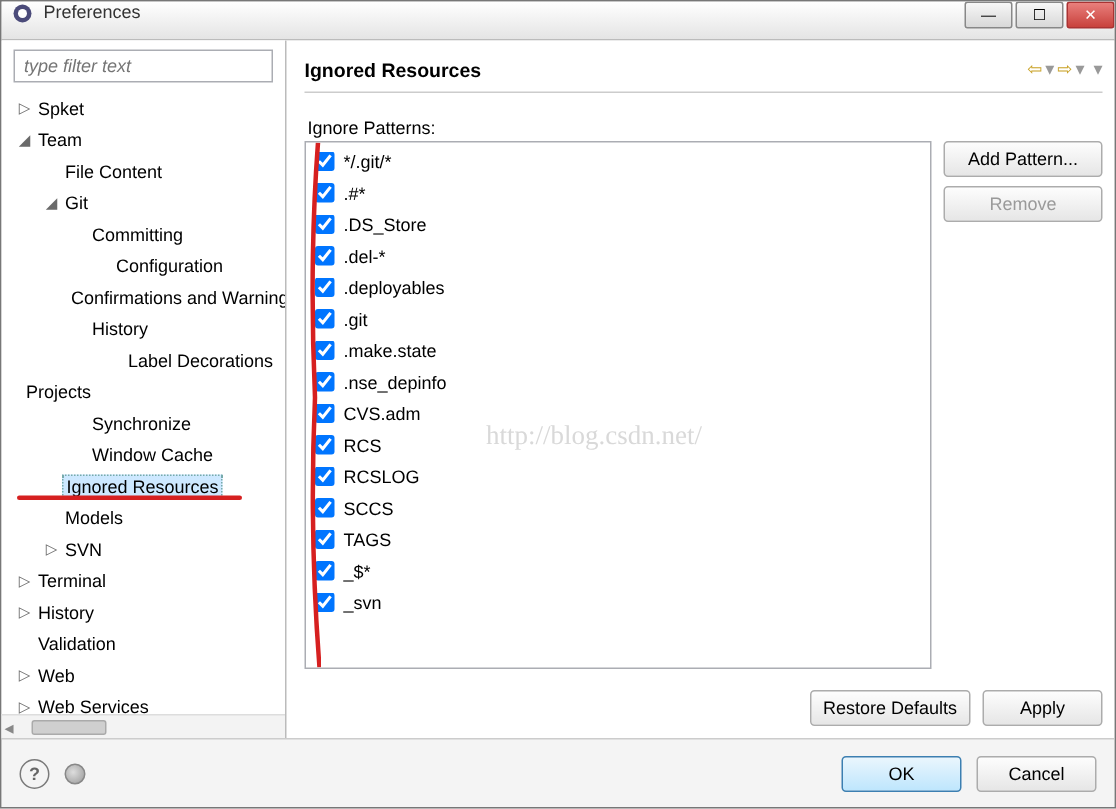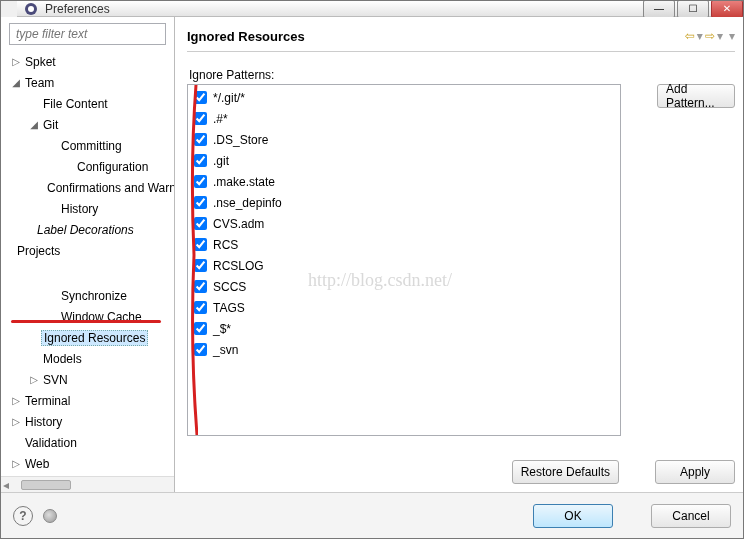"Preferences" .titlebar { align-items: center -> none; height: 16px -> 26px; margin-left: 16px -> none }
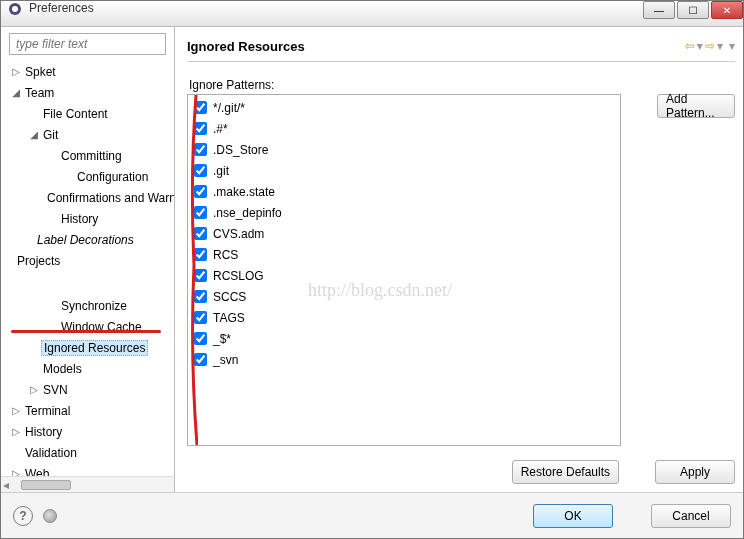"type filter text" .sidebar { width: 174px -> 190px }
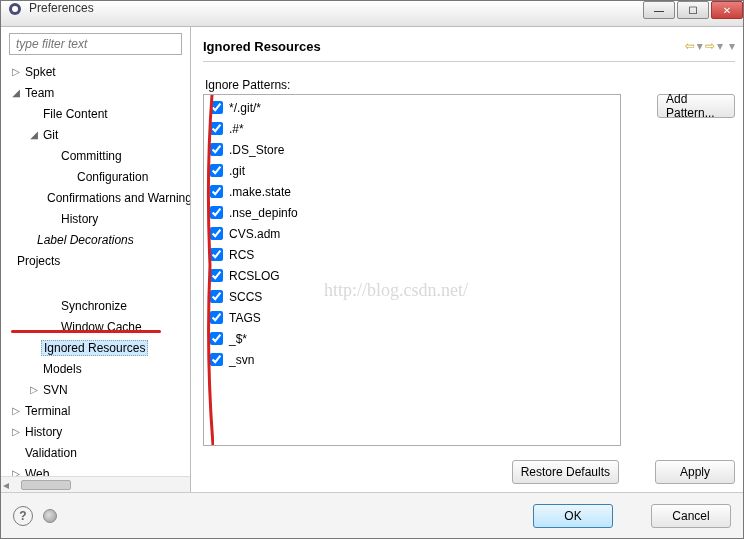"Add Pattern..." .btn { margin-left: 28px -> none }
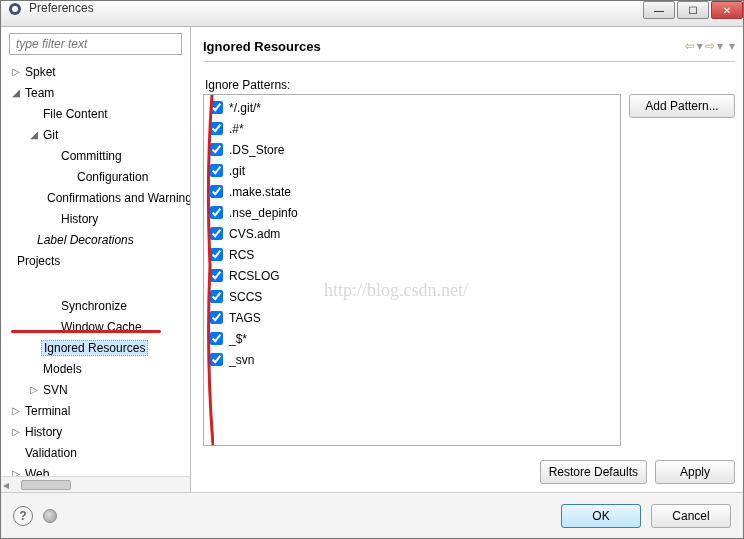"Remove" div.btn { html: none -> <div>Remove</div> }
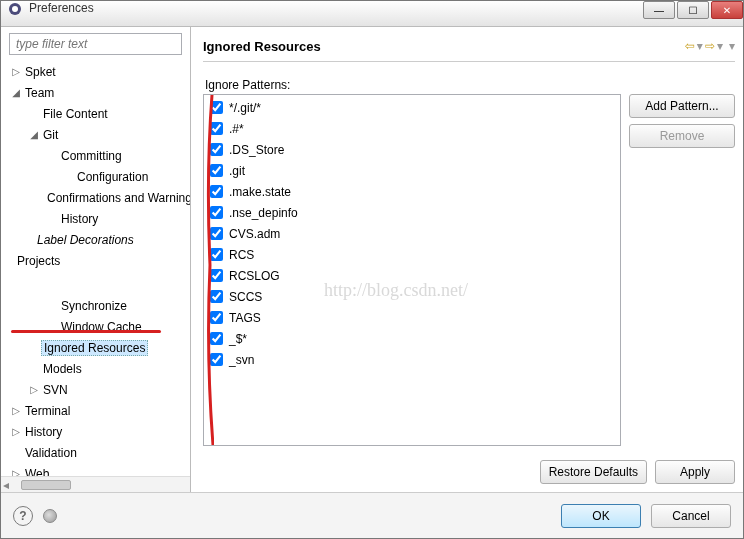".del-*" div.li { html: none -> <div> <input> <span>.del-*</span> </div> }
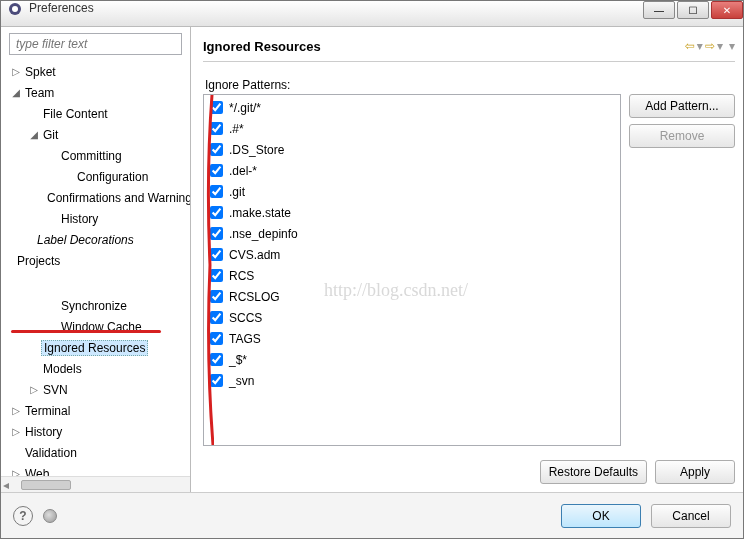".deployables" div.li { html: none -> <div> <input> <span>.deployables</span> </div> }
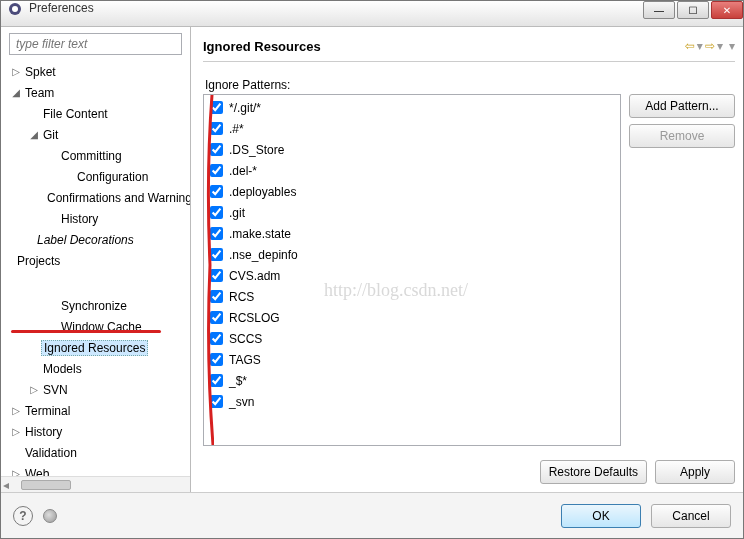"Label Decorations" div.tree-item { font-style: italic -> none; padding-left: 20px -> 68px }
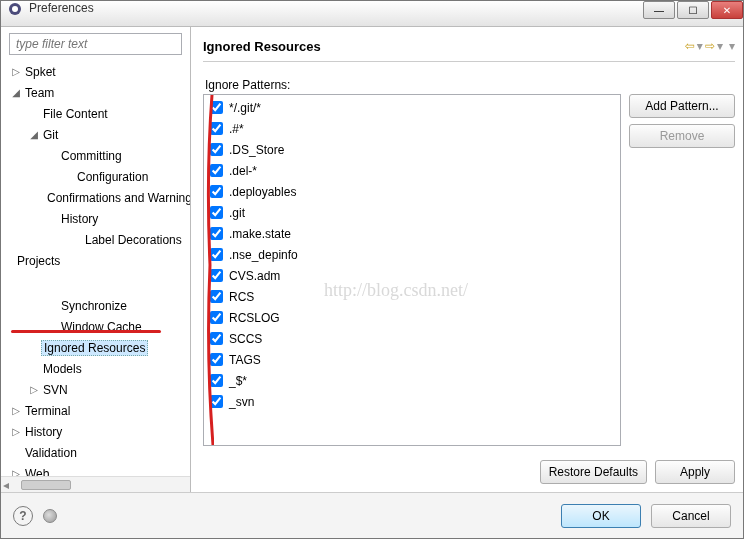"Synchronize" div.tree-item { margin-top: 24px -> none }
